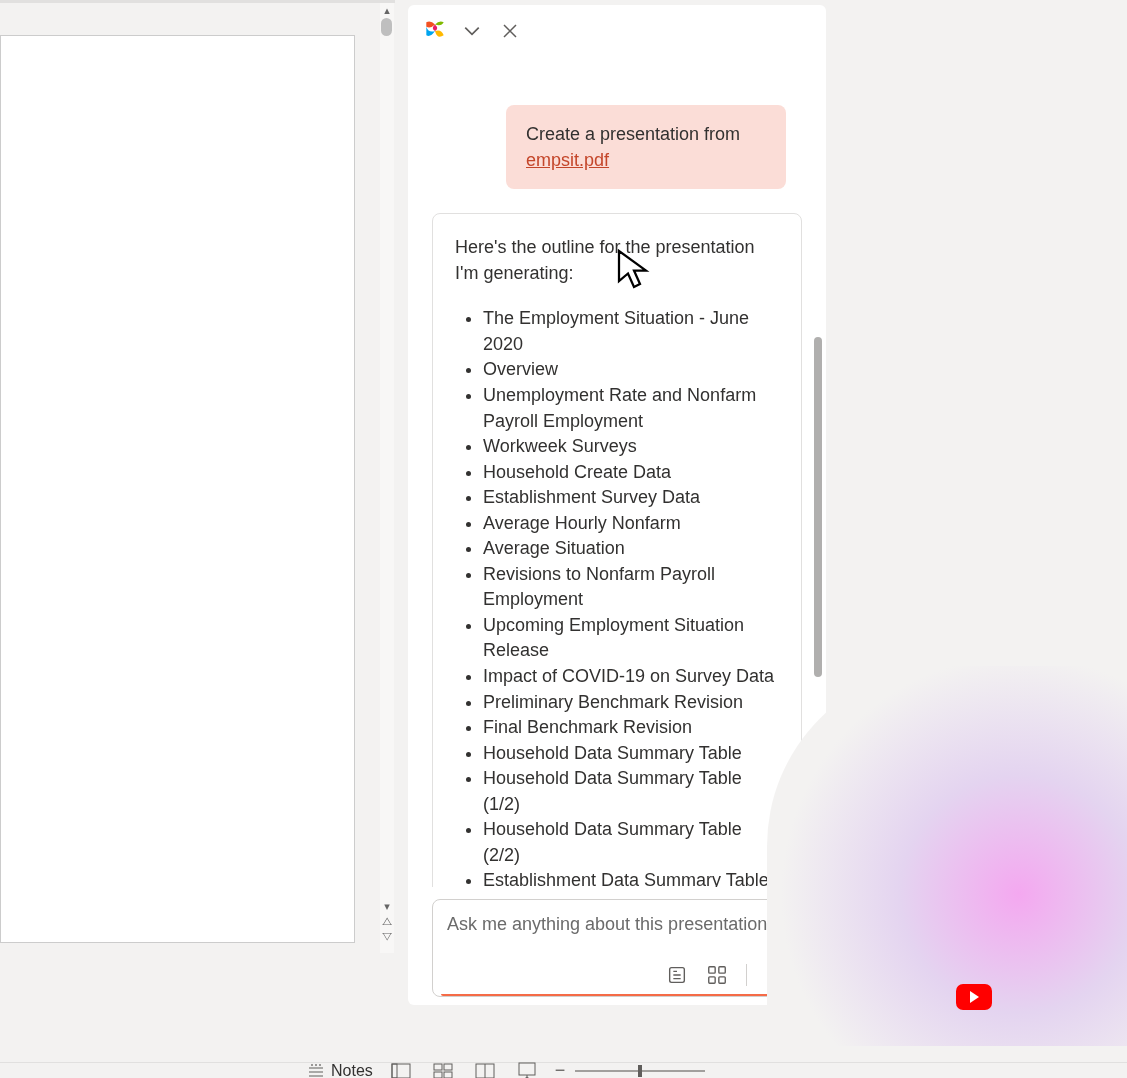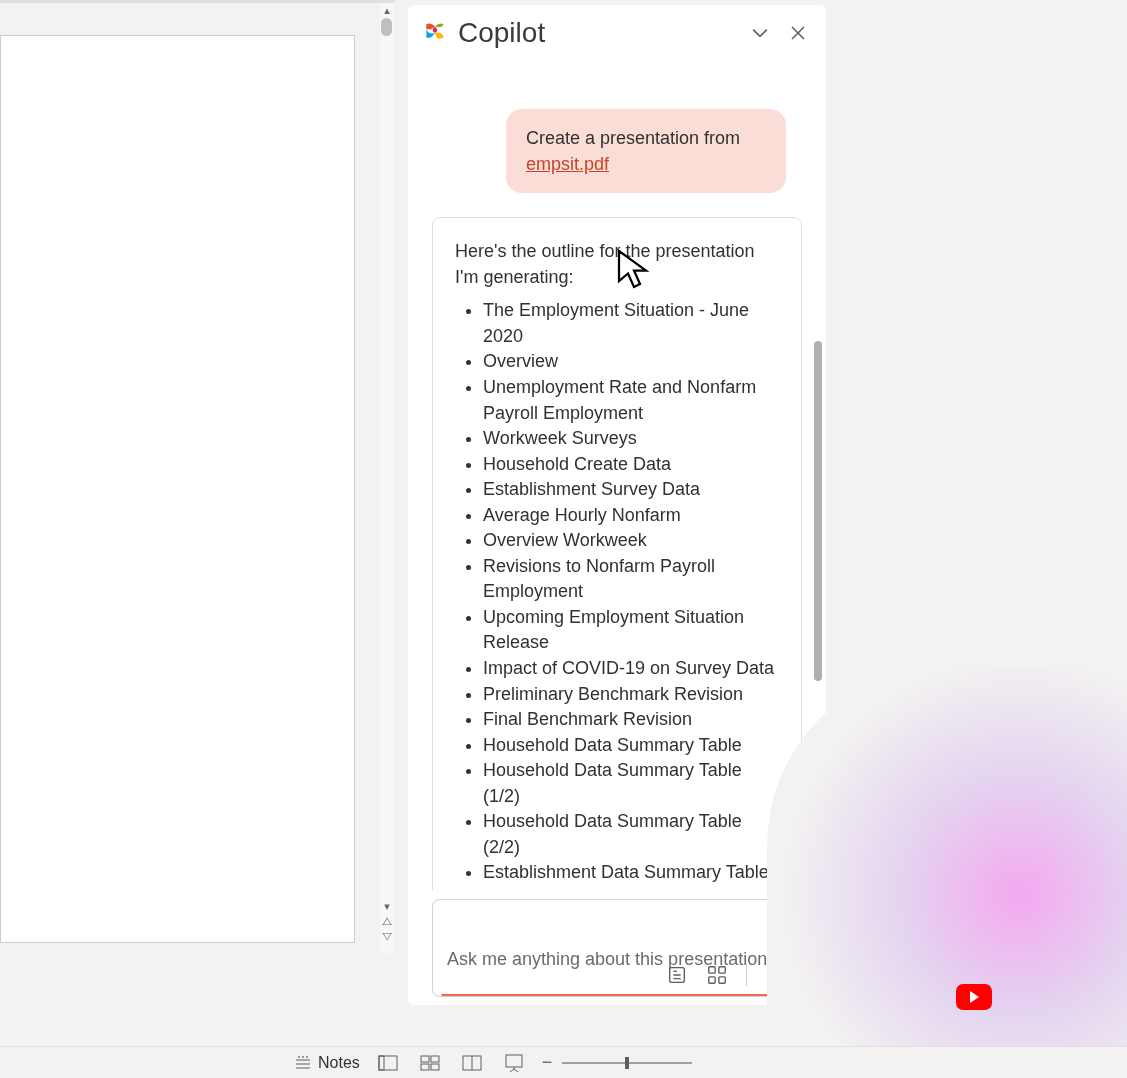"Copilot" div.copilot-title { html: <div>Copilot</div> -> none }
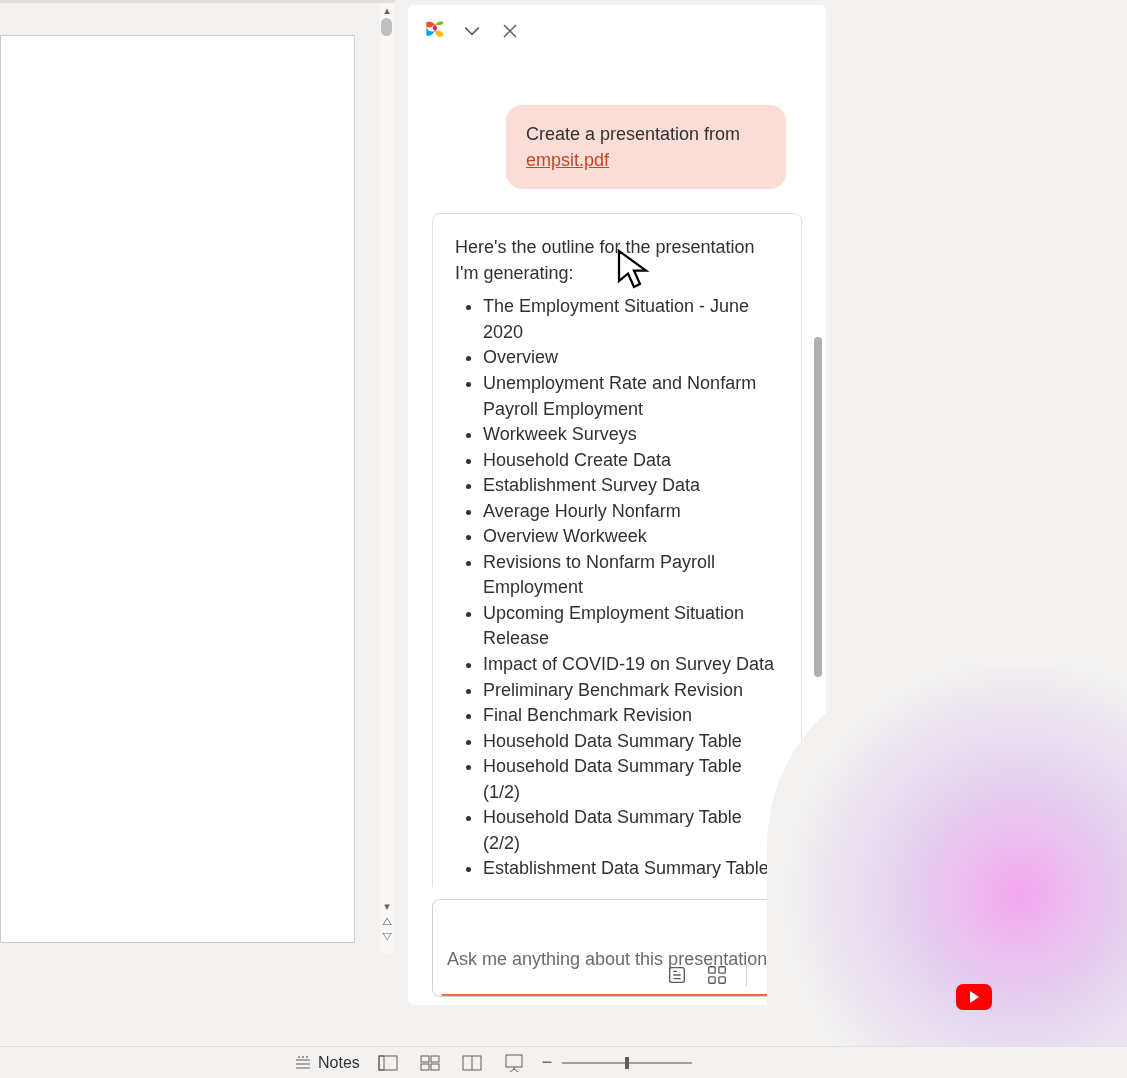"Create a presentation from empsit.pdf" .user-prompt { border-radius: 16px -> 8px }
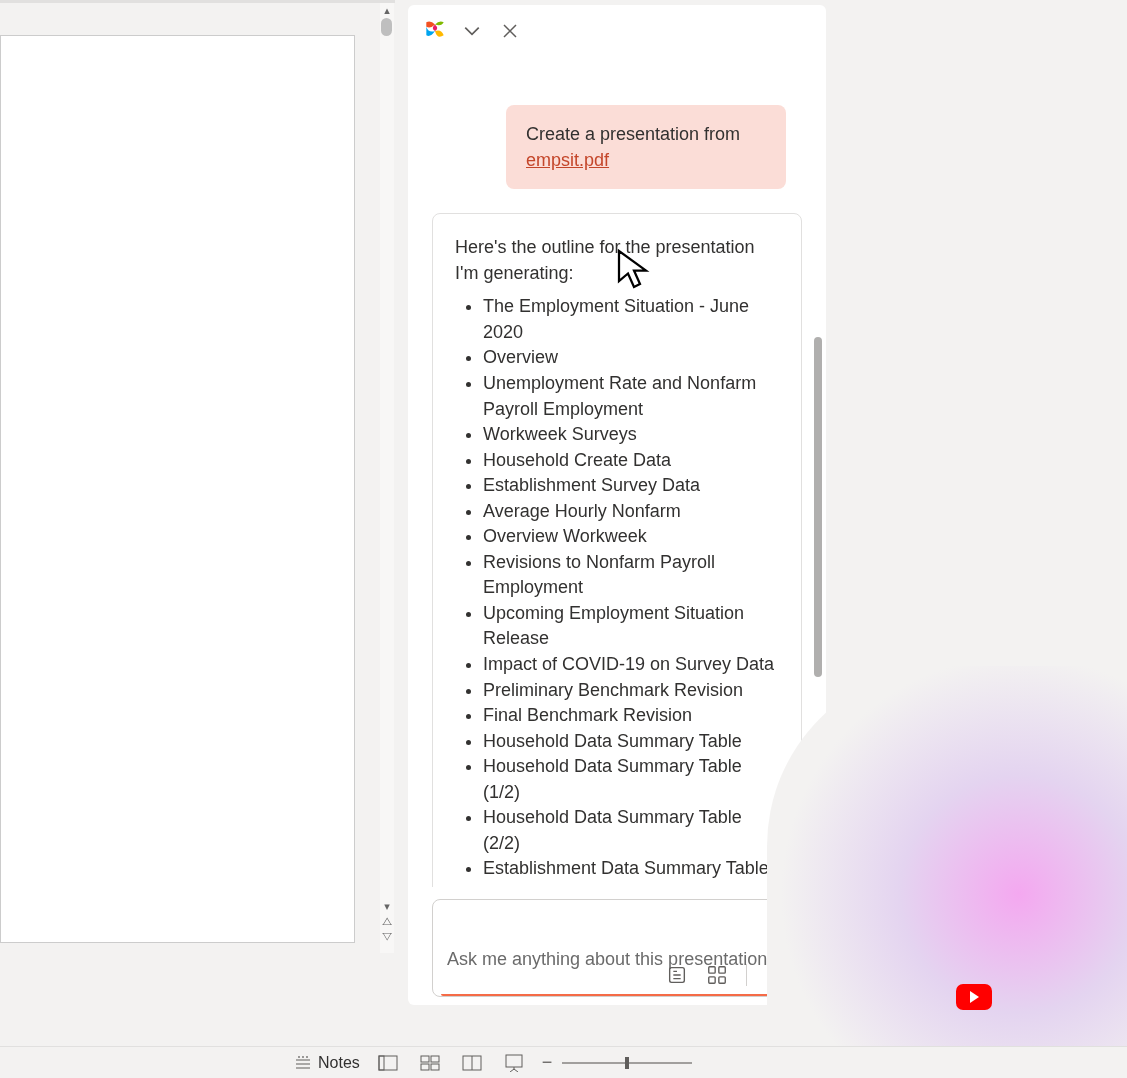"Here's the outline for the" .ai-intro { margin-bottom: 8px -> 20px }
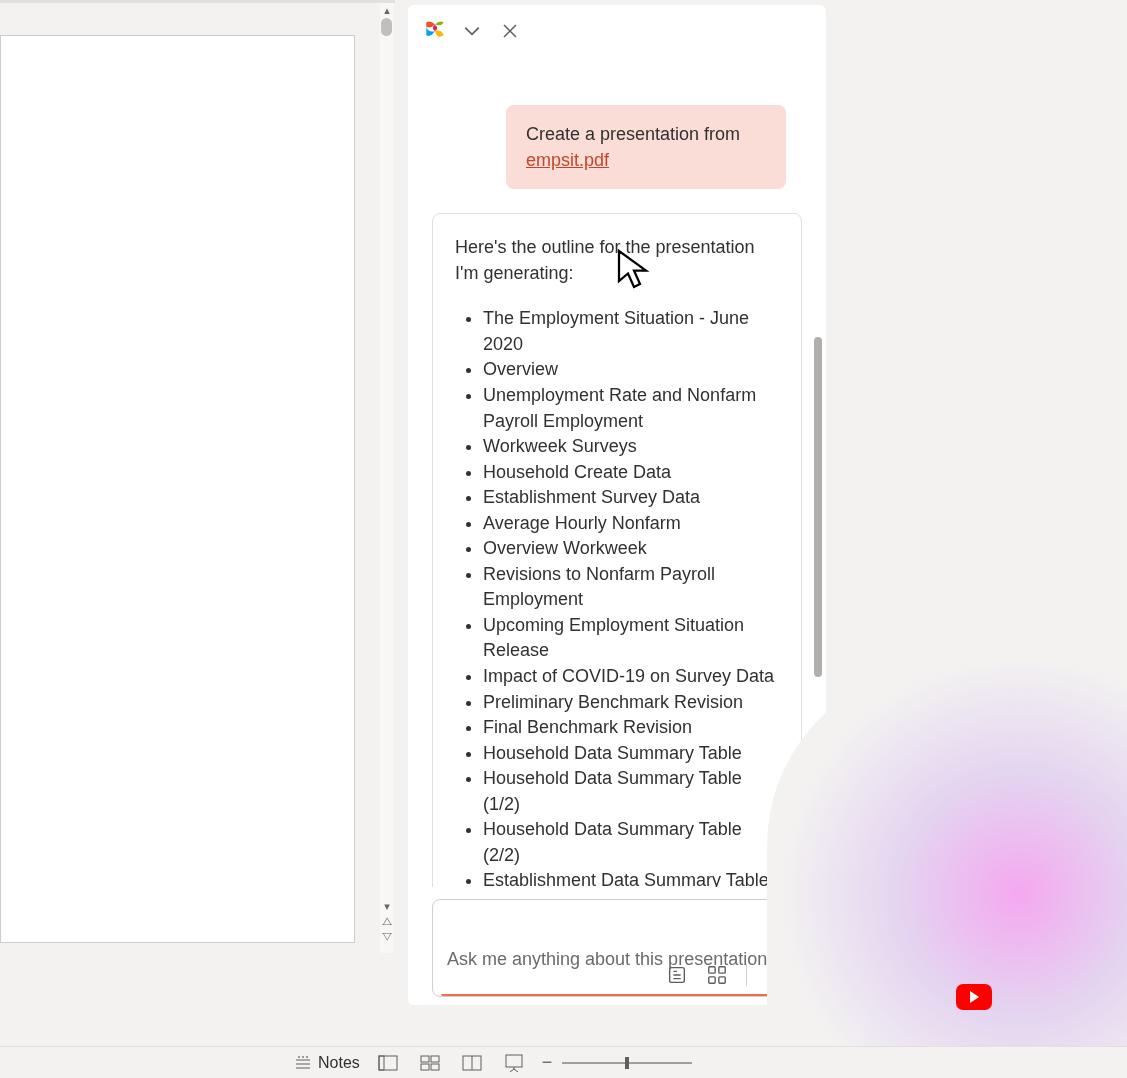"Overview Workweek" li { text: Overview Workweek -> Average Situation }
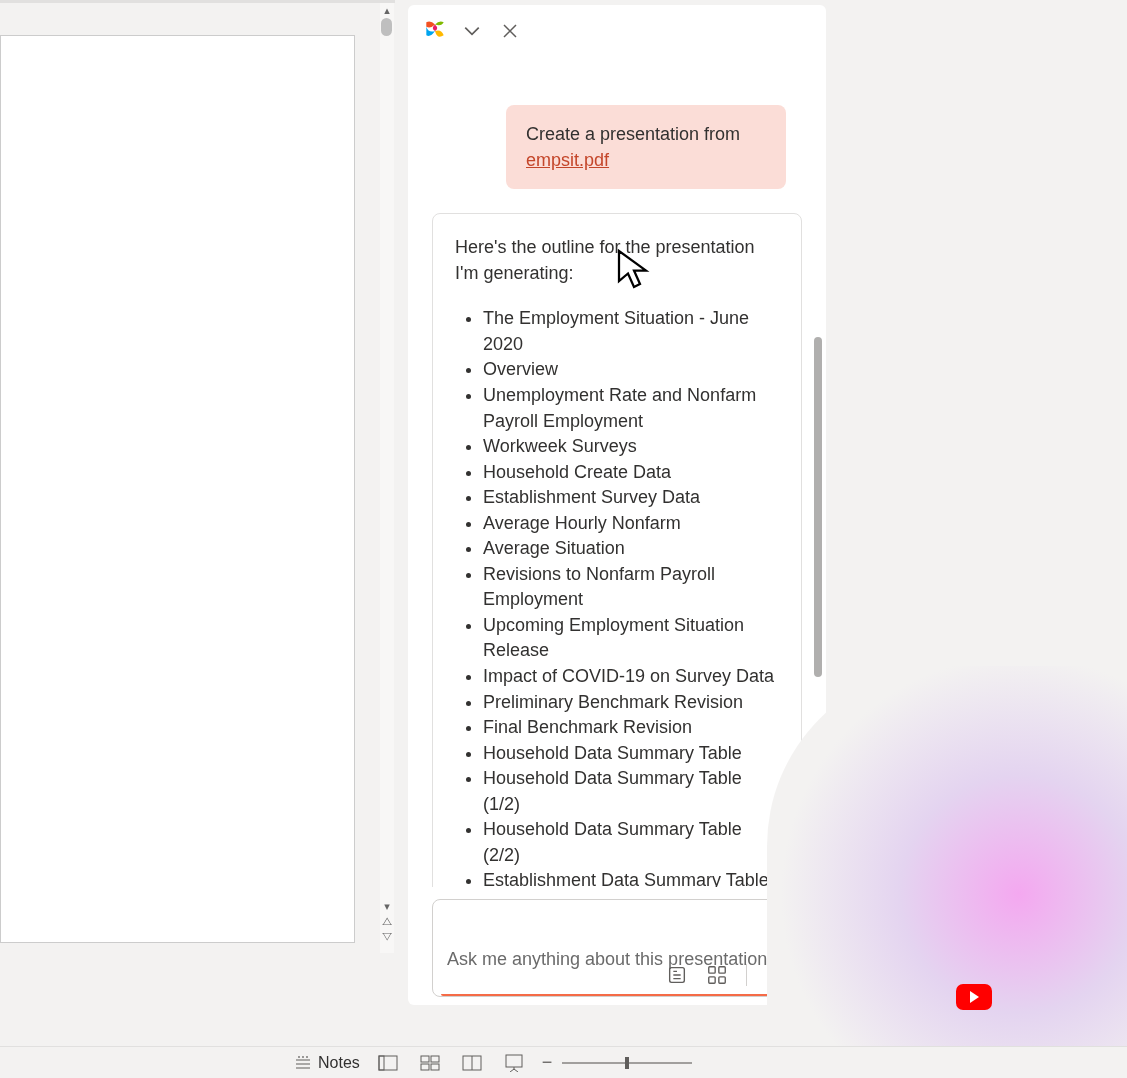"Ask me anything about this" .input-box input { margin-top: 35px -> none }
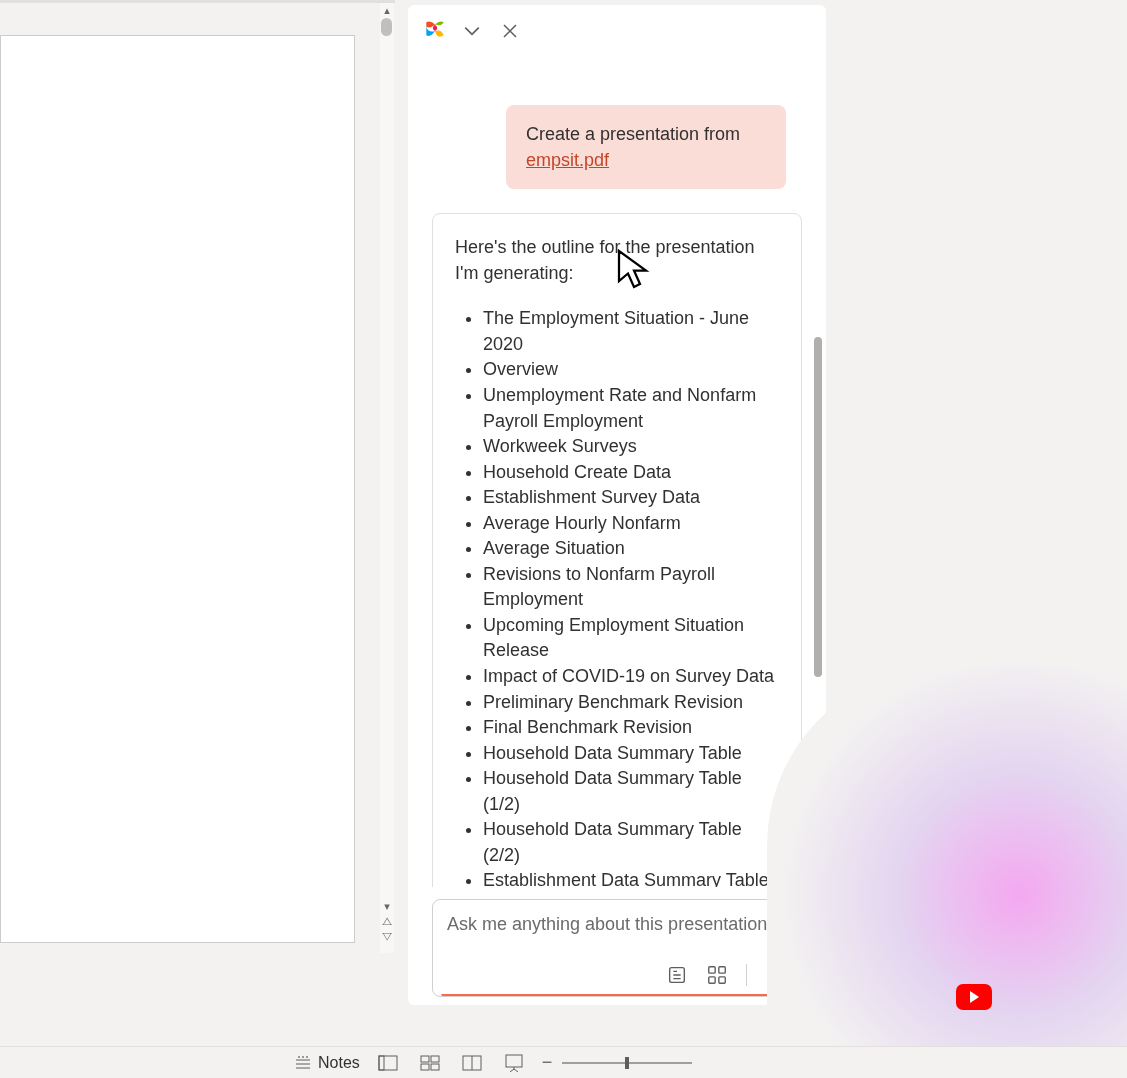"Notes" .status-bar { height: 32px -> 16px; padding: 0 10px -> 0 23px }
